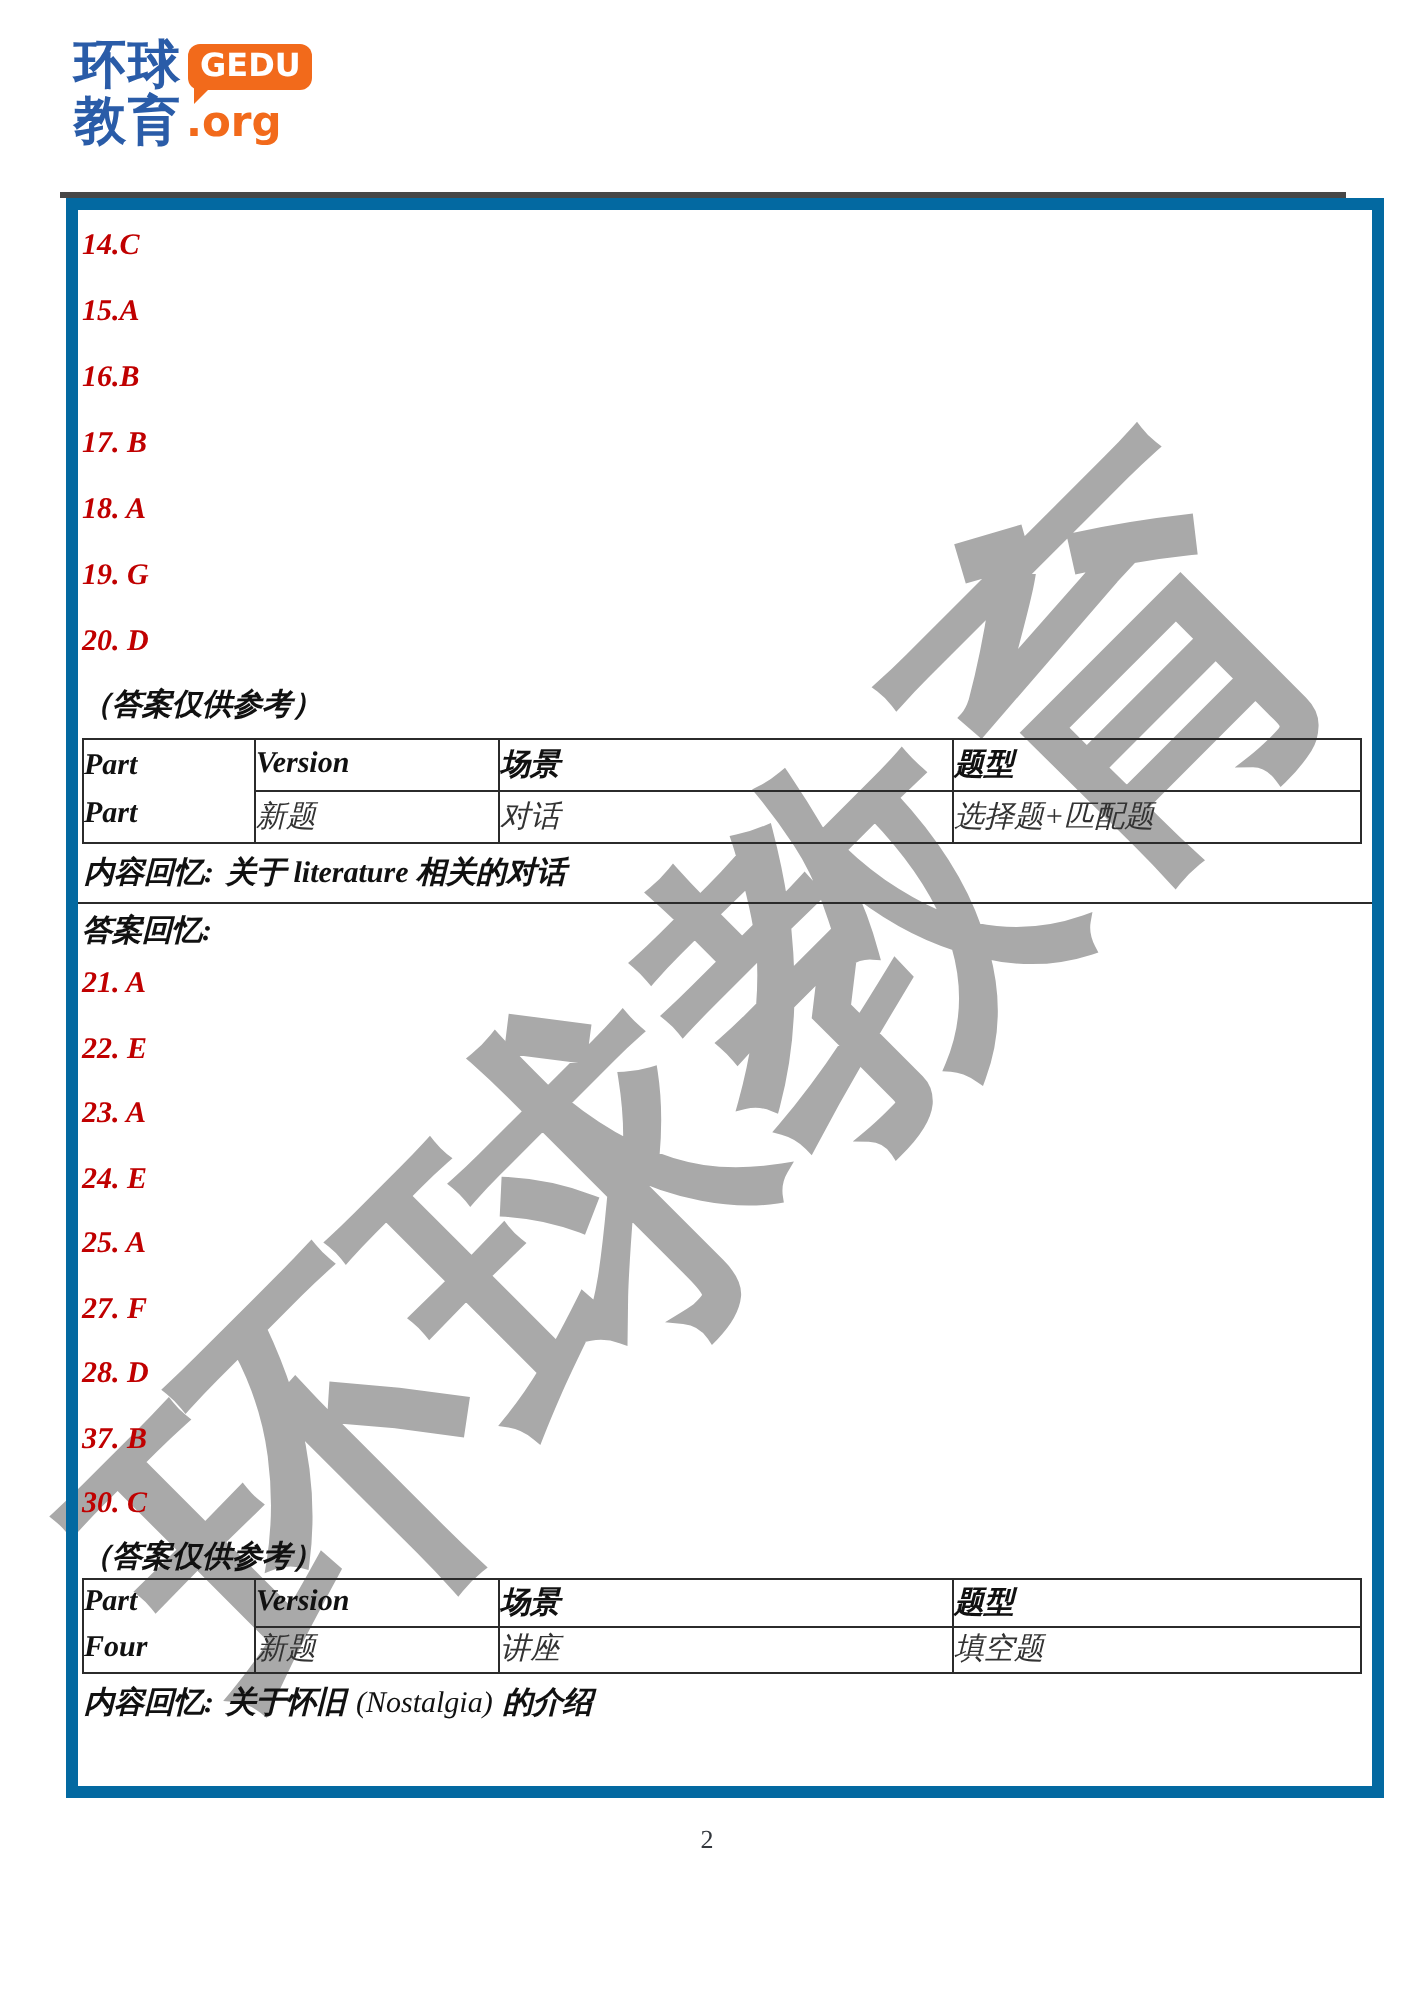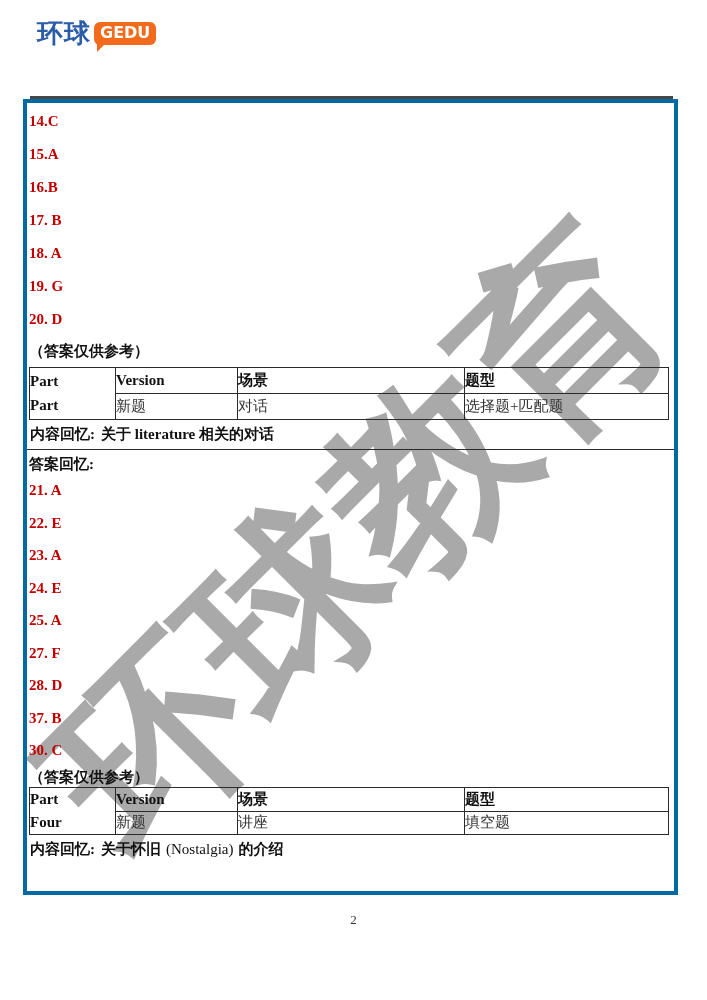"教育" div.logo-row { html: none -> <div> <span>教育</span> <span>.org</span> </div> }
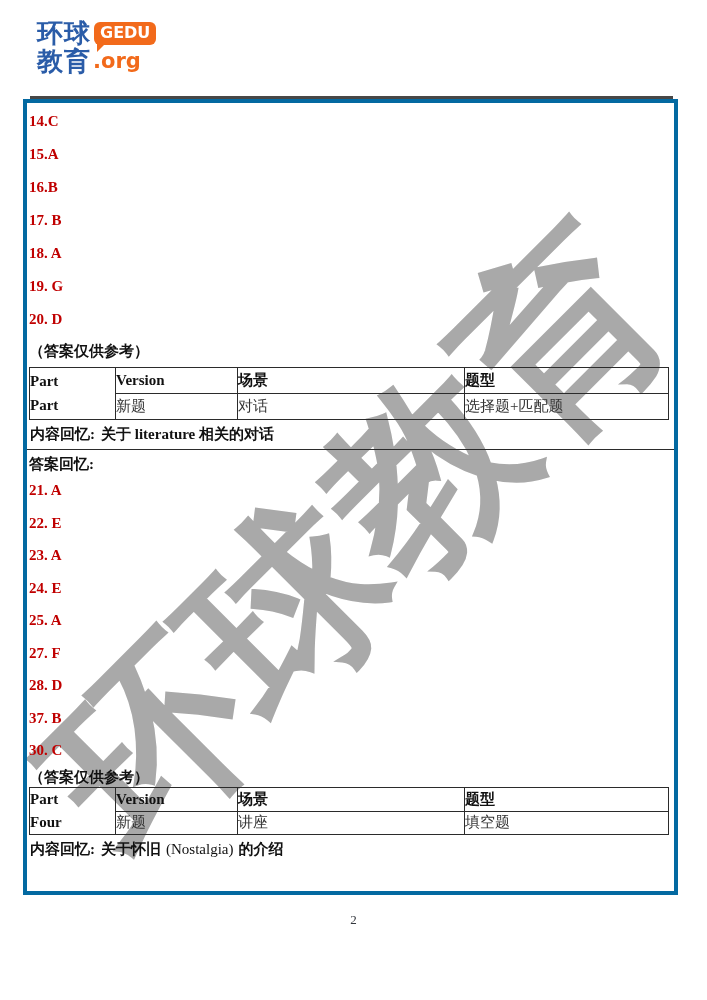"14.C" .content-box { border: 4px solid #0369a1 -> 6px solid #0369a1; font-style: none -> italic; left: 23px -> 33px }
